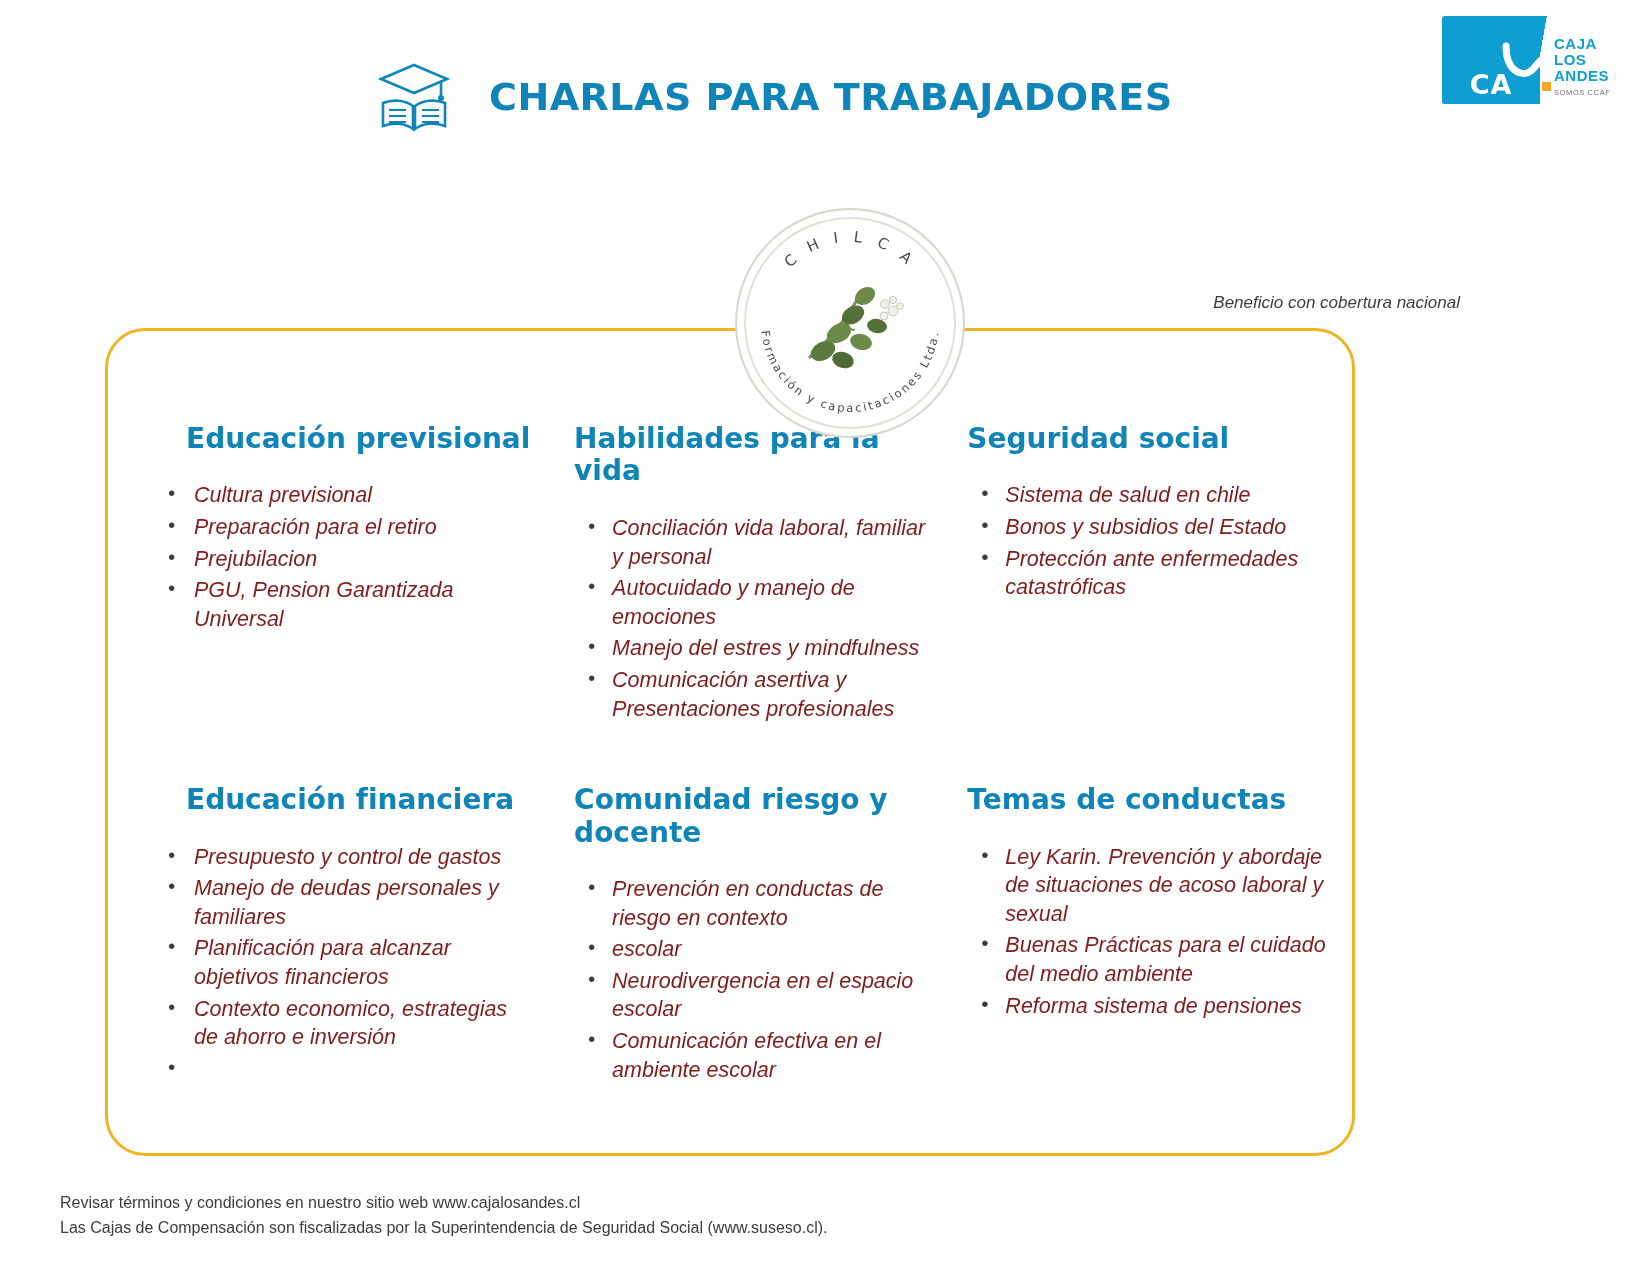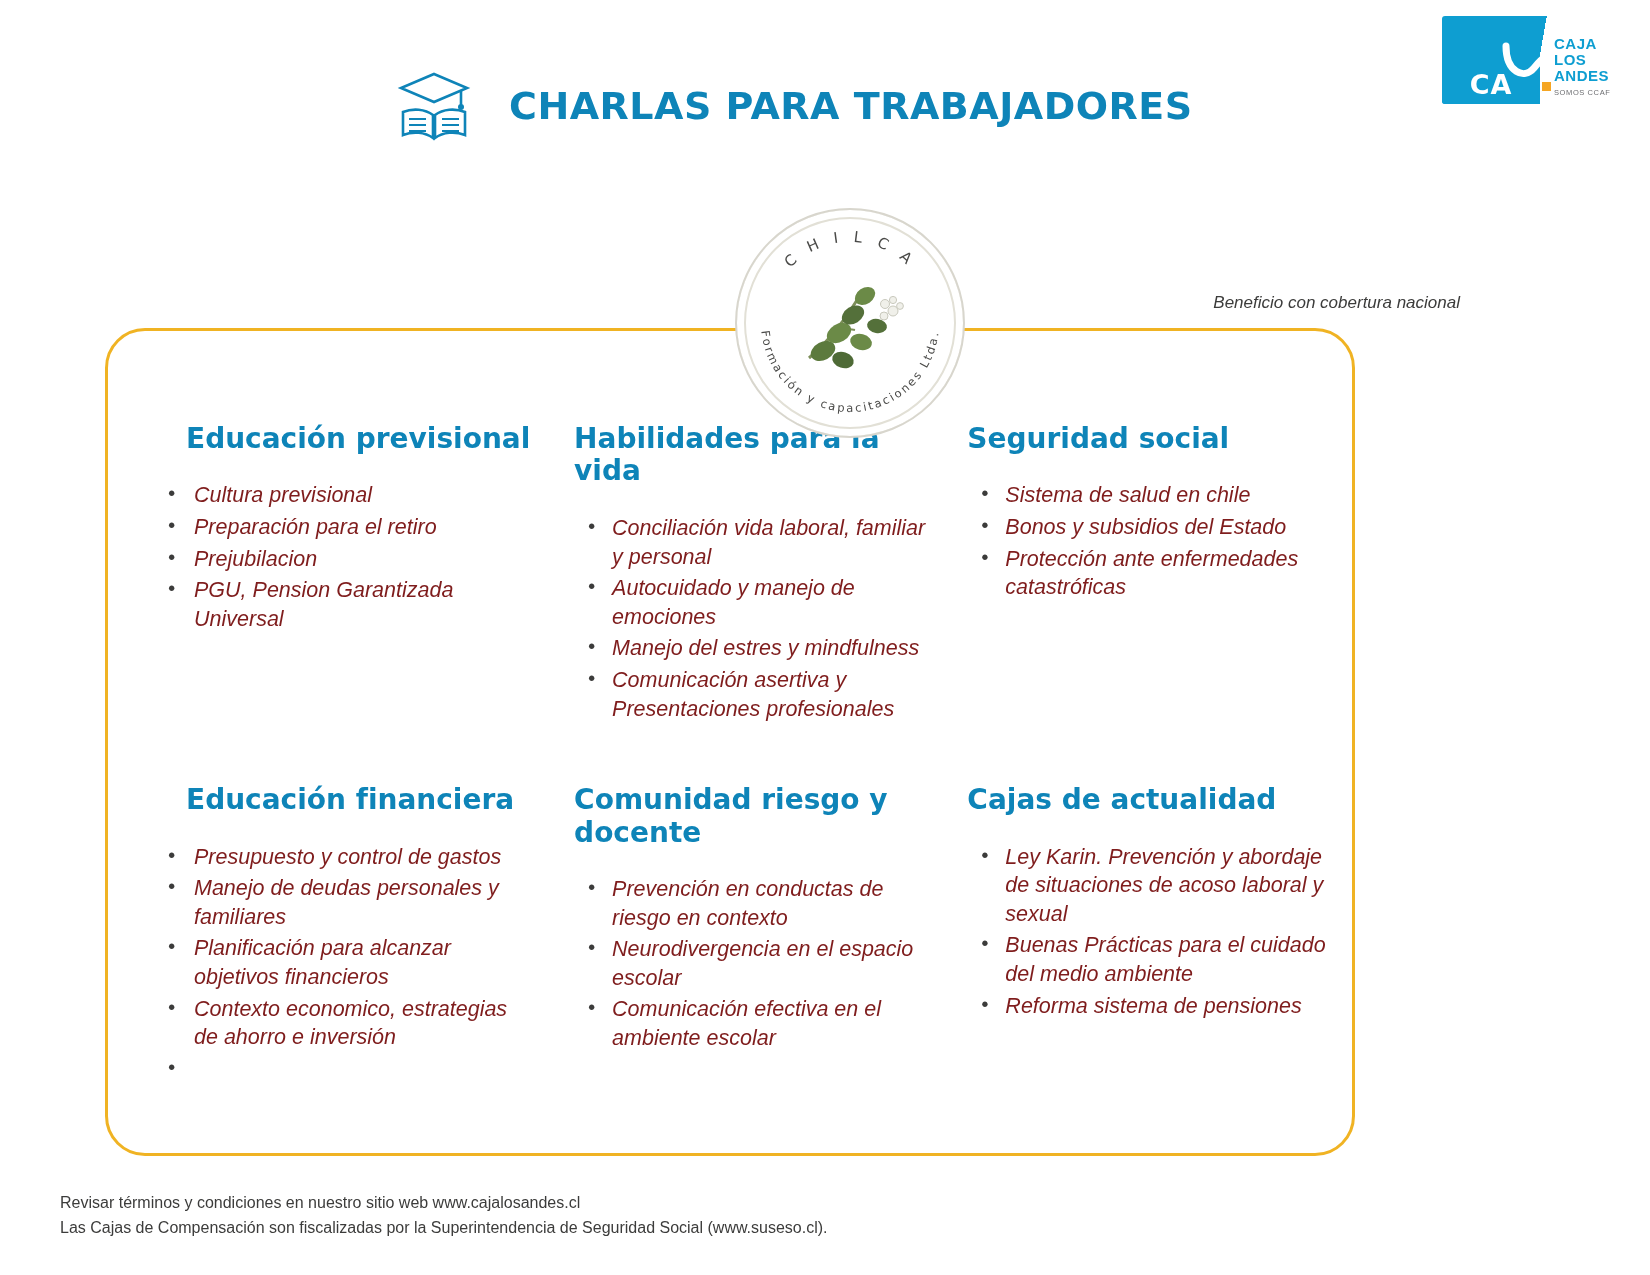"CHARLAS PARA TRABAJADORES" .header { margin-left: 20px -> none; top: 68px -> 59px }
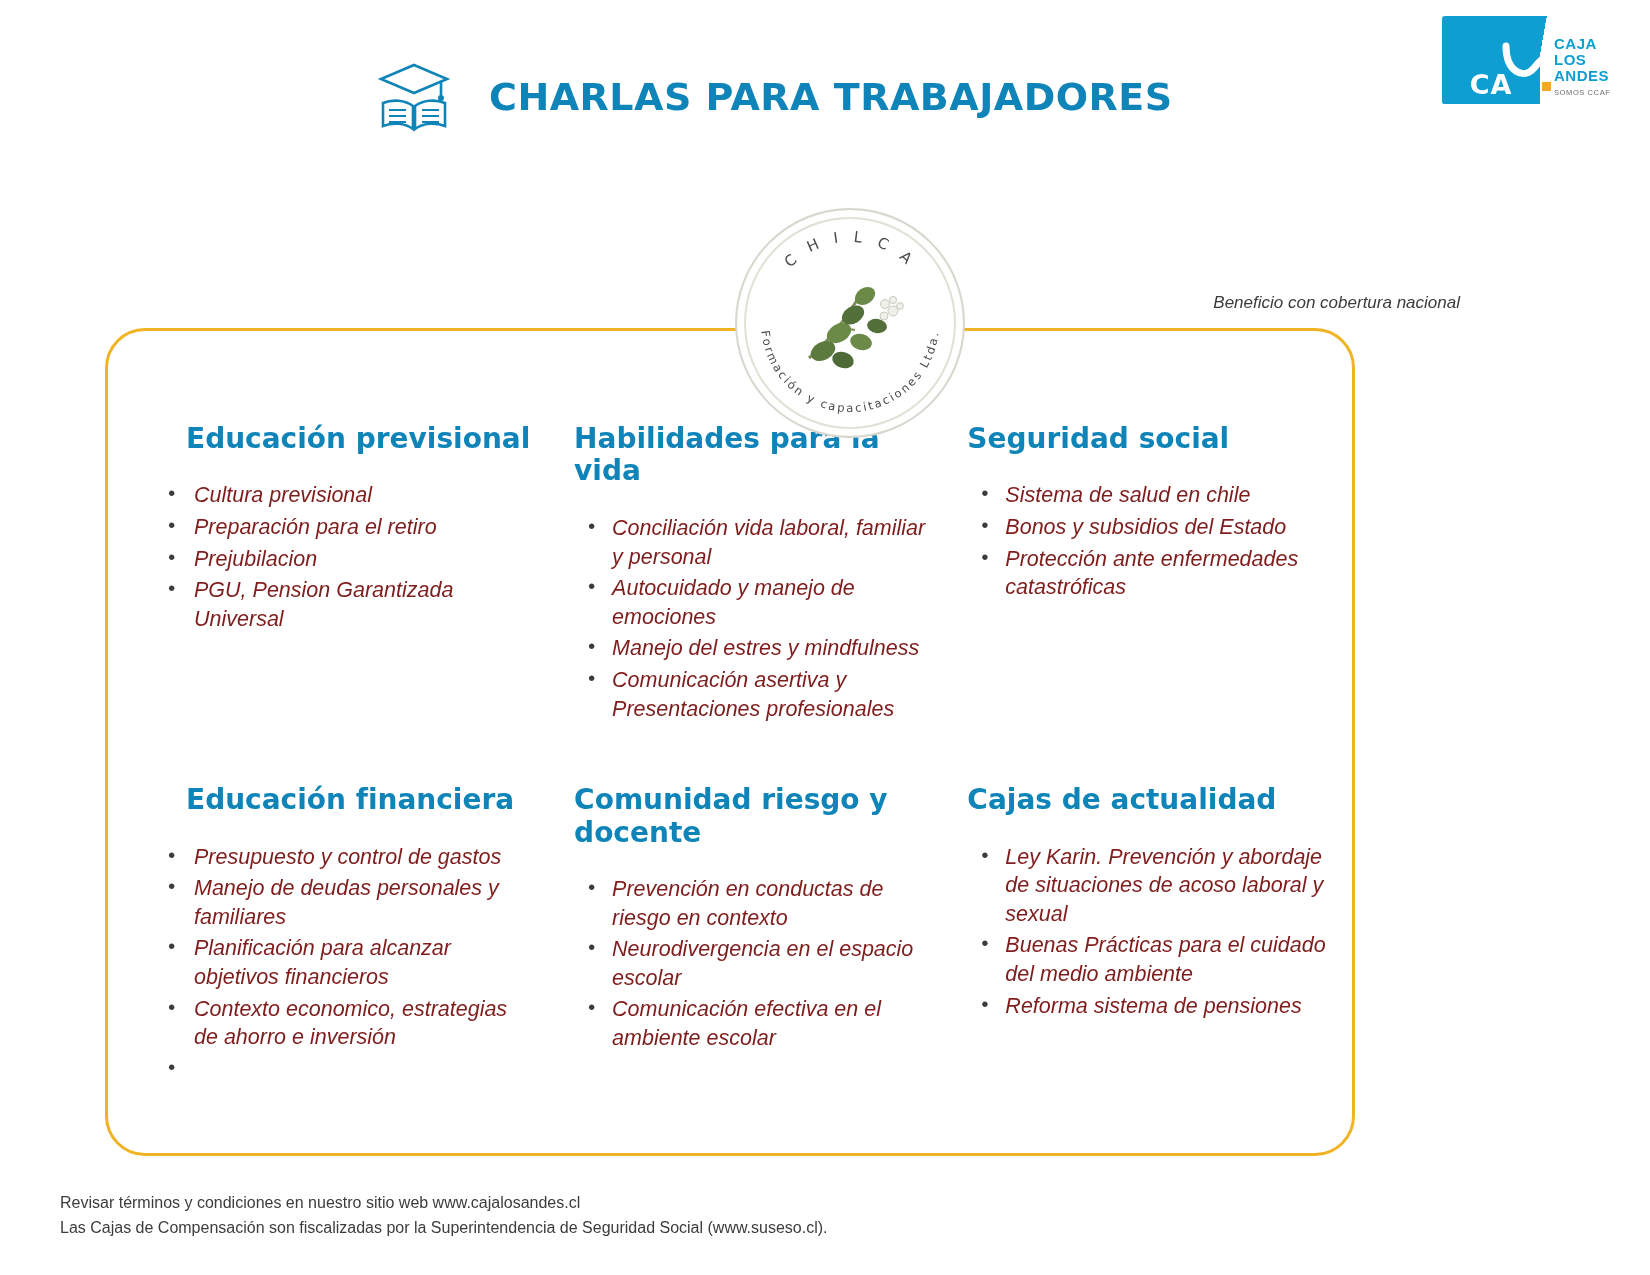"Cajas de actualidad" div.col-title { text: Cajas de actualidad -> Temas de conductas }
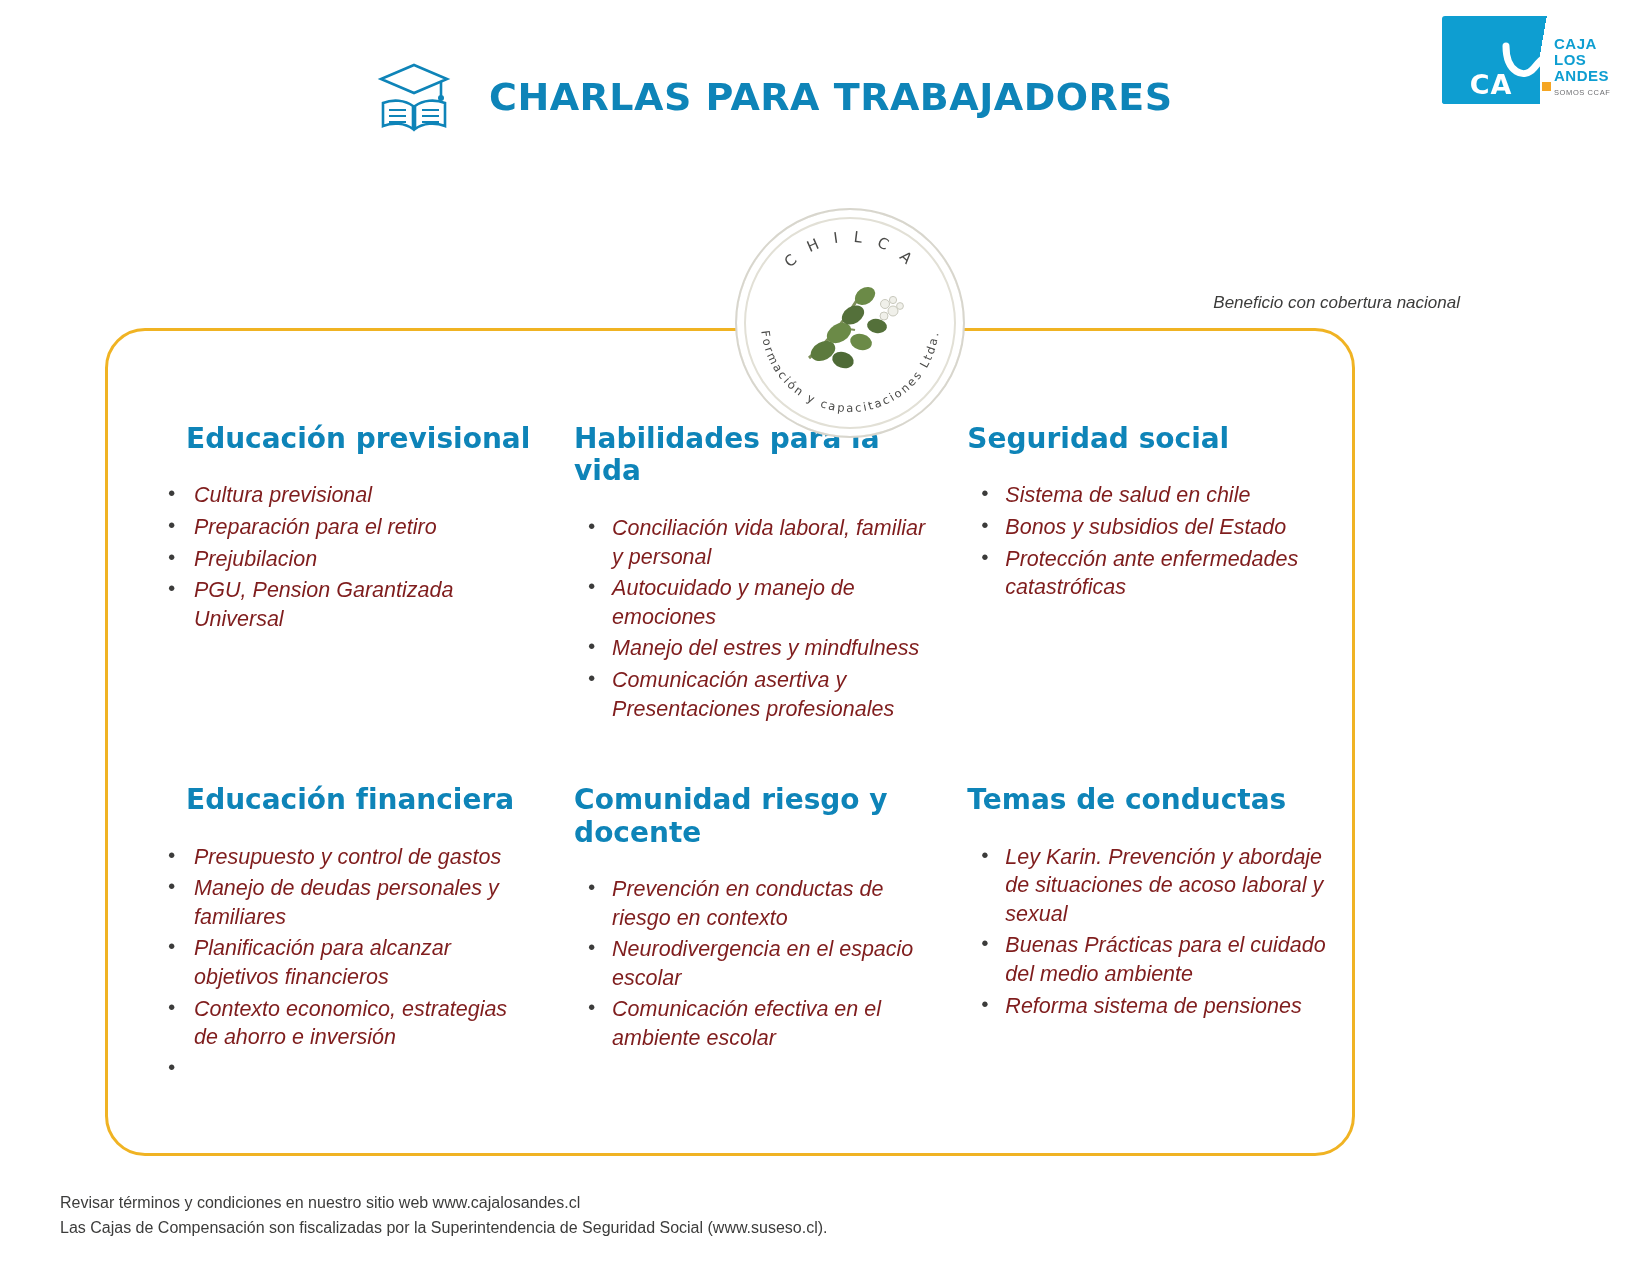"escolar" li { html: none -> <li>escolar</li> }
